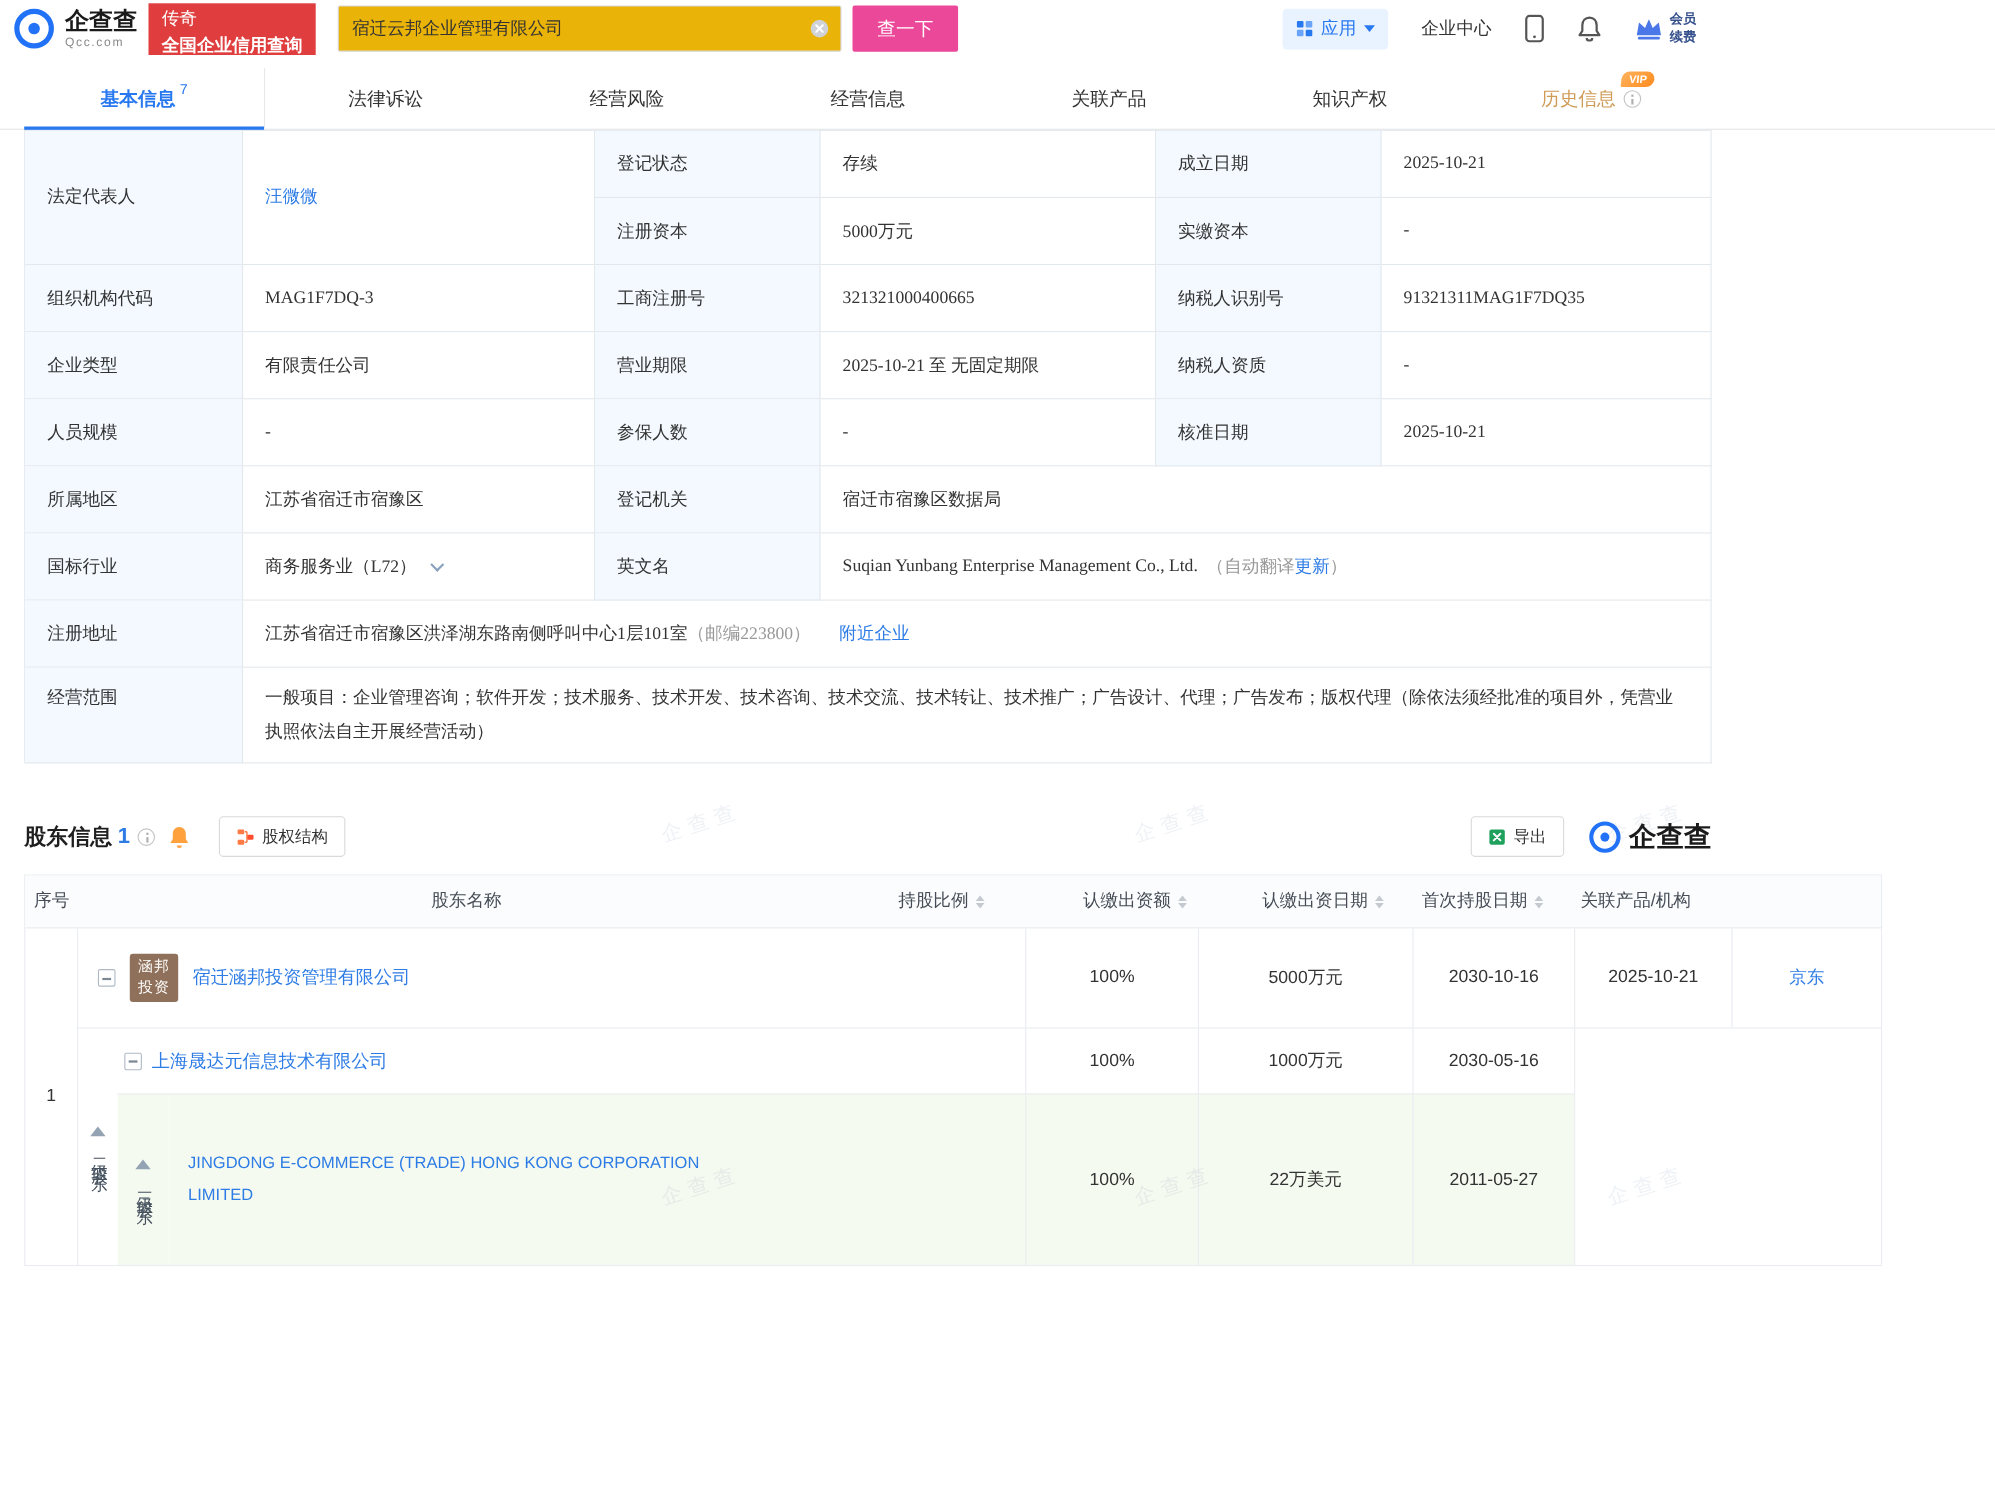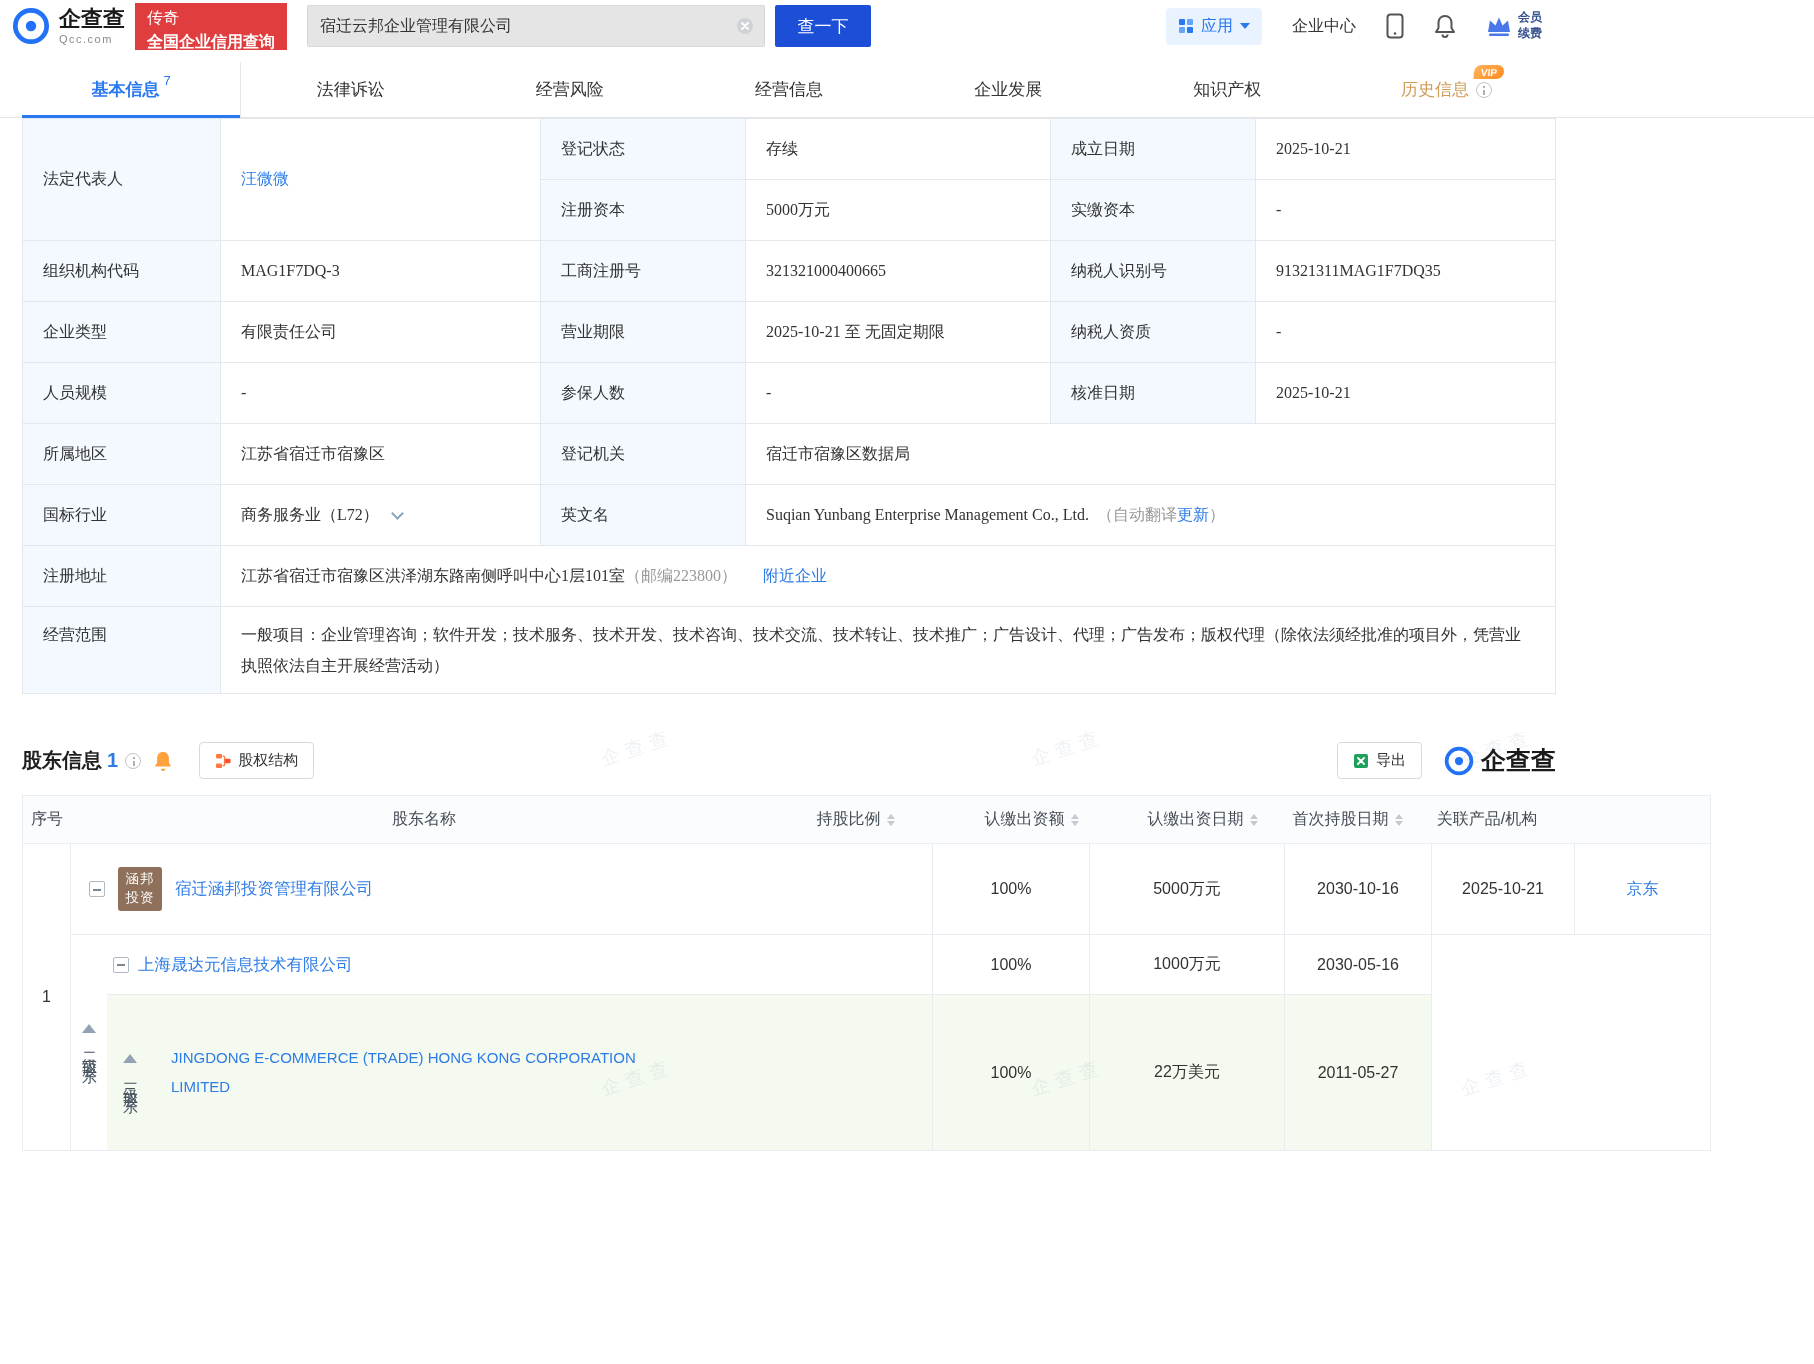"宿迁云邦企业管理有限公司" .searchbox { background: #e5e5e5 -> #eab308 }
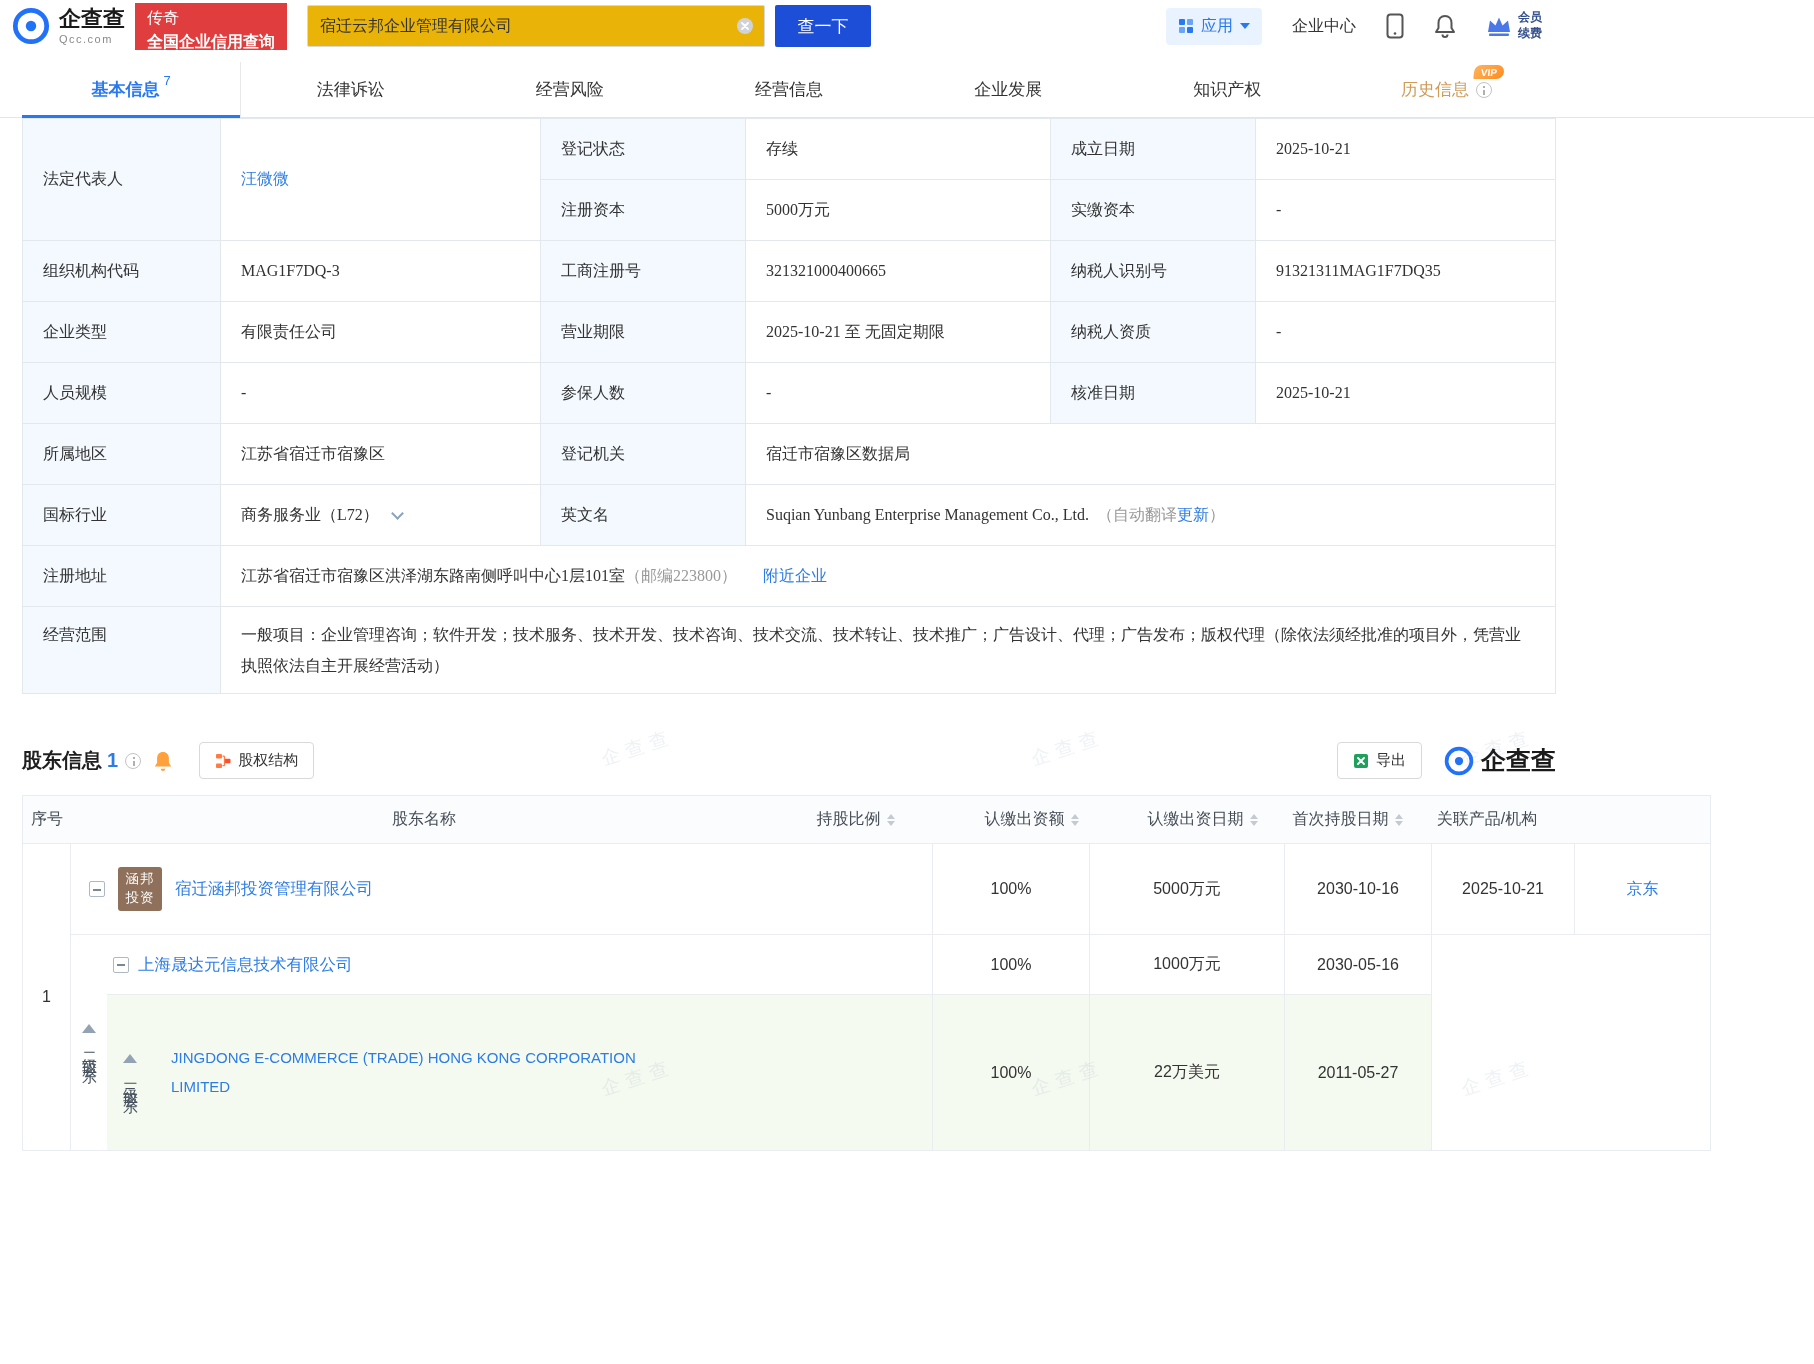"查一下" .search-btn { background: #1d4ed8 -> #ec4899 }
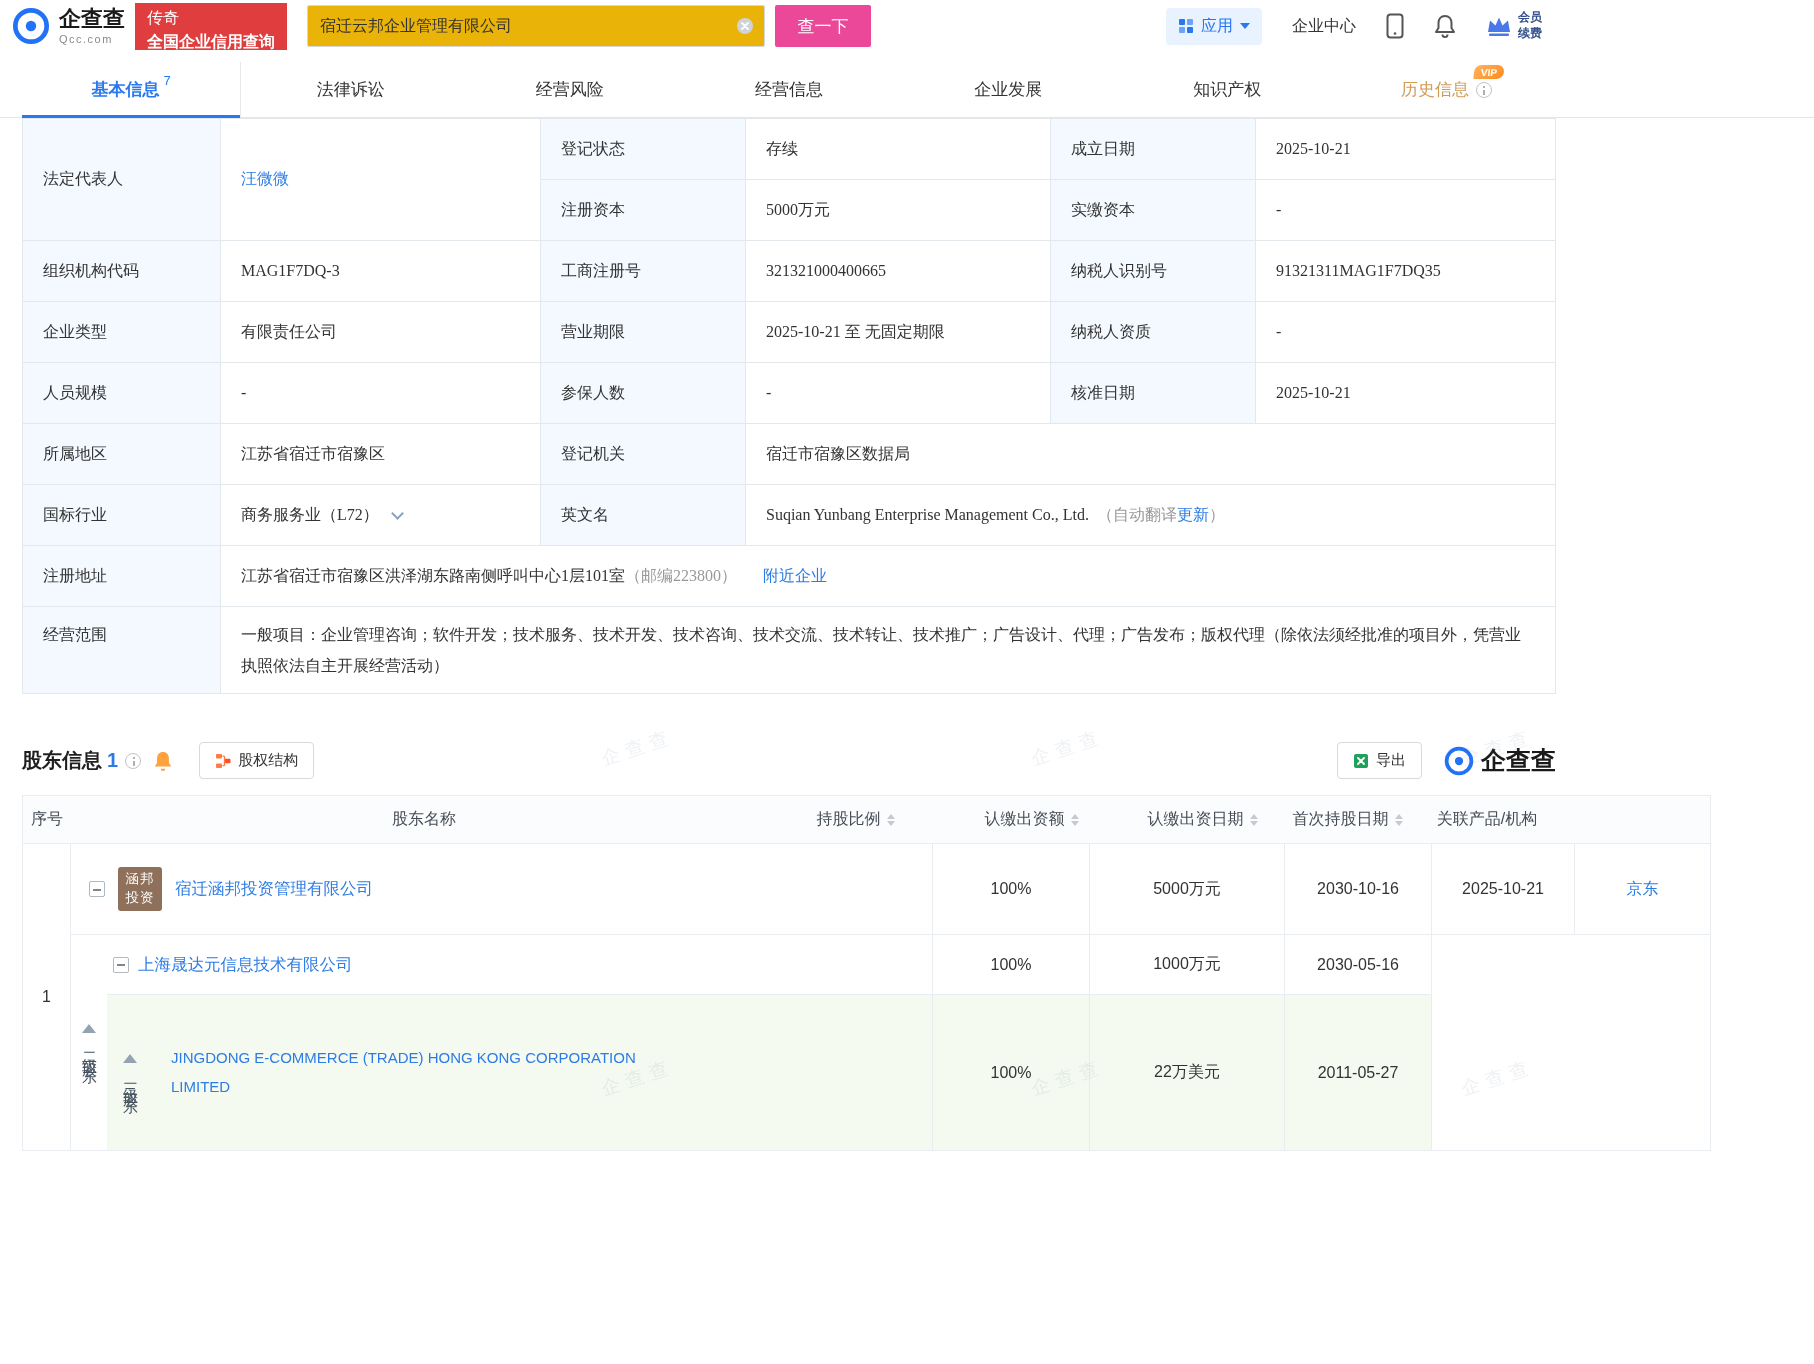"企业发展" span { text: 企业发展 -> 关联产品 }
